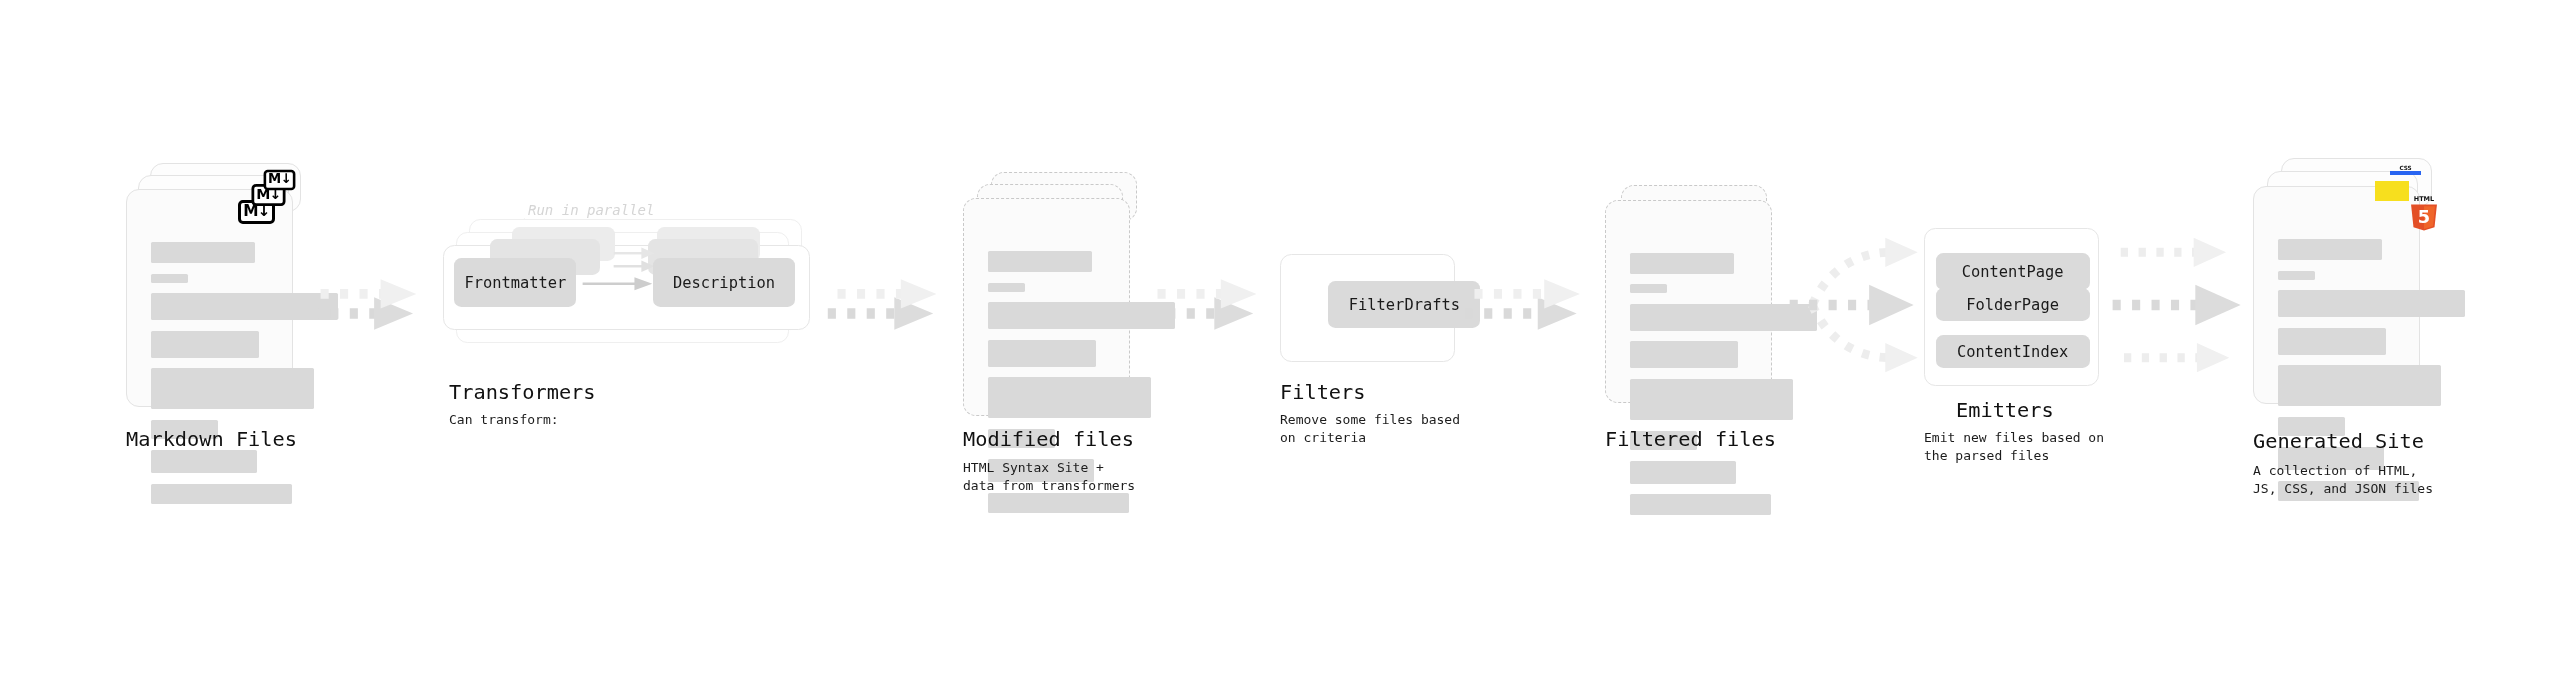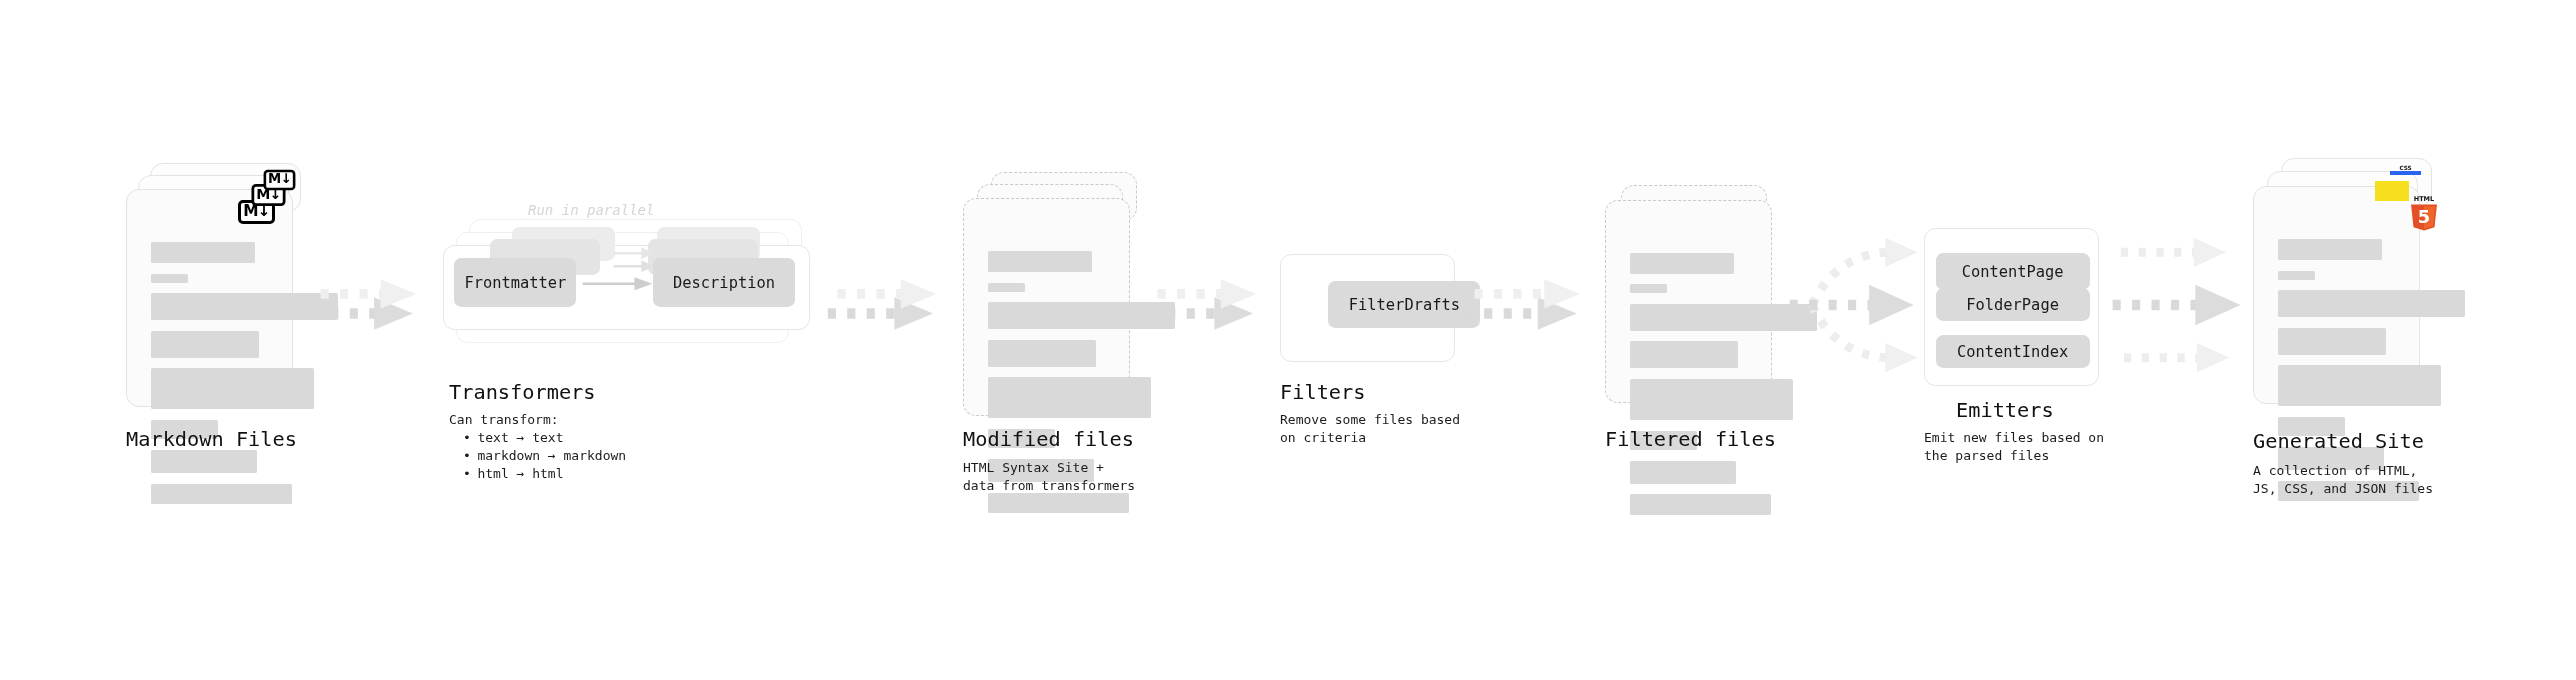"text → text" div.sublist { html: <div> <ul> <li>text → text</li> <li>markdown → markdown</li> <li>html → html</li> </ul> </div> -> none }
